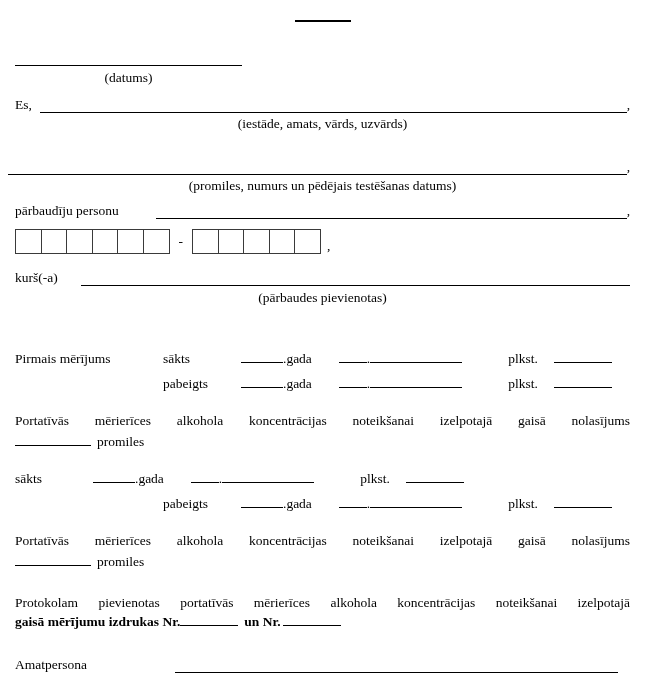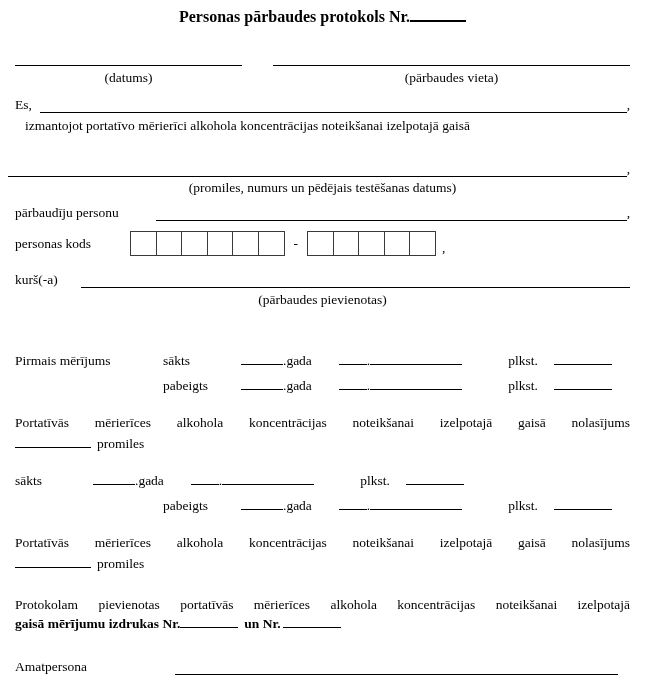"Personas pārbaudes protokols Nr." span { html: <span>Personas pārbaudes protokols Nr.</span> -> none }
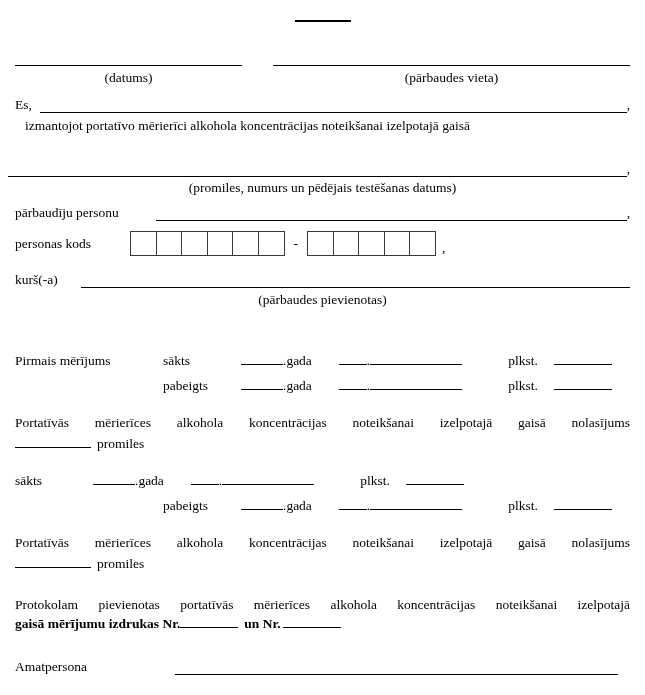"(datums)" .hdr { flex-direction: none -> column }
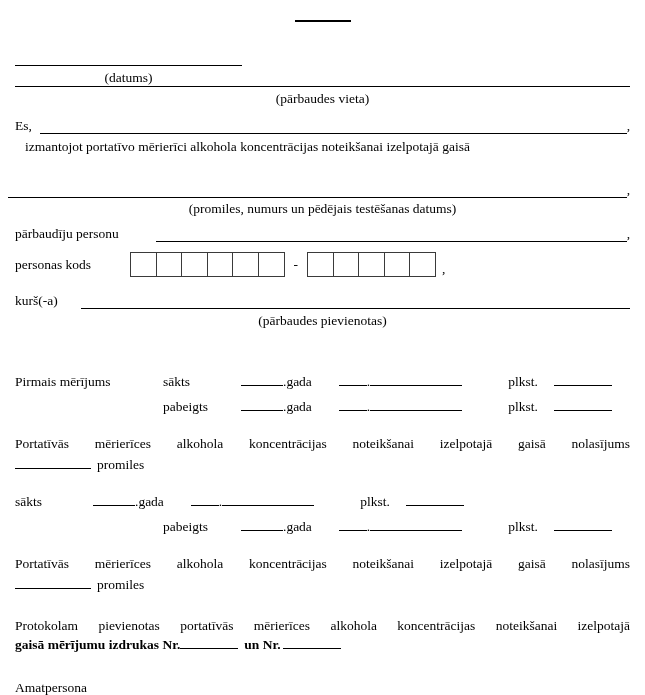"(pārbaudes vieta)" div.hcol2 { html: <div> <div></div> <div>(pārbaudes vieta)</div> </div> -> none }
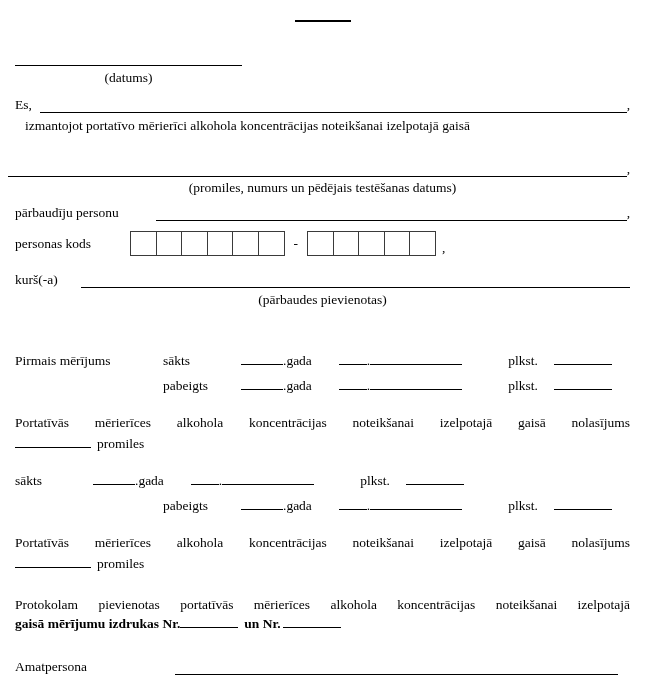"(iestāde, amats, vārds, uzvārds)" div.cap-center { html: none -> <div>(iestāde, amats, vārds, uzvārds)</div> }
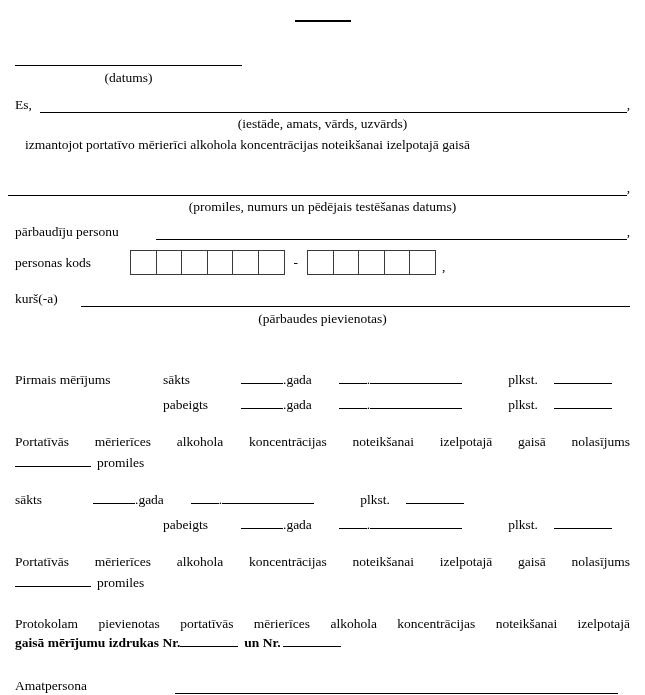"izmantojot portatīvo mērierīci alkohola" div.using { html: <div>izmantojot portatīvo mērierīci alkohola koncentrācijas noteikšanai izelpotajā gaisā</div> -> none }
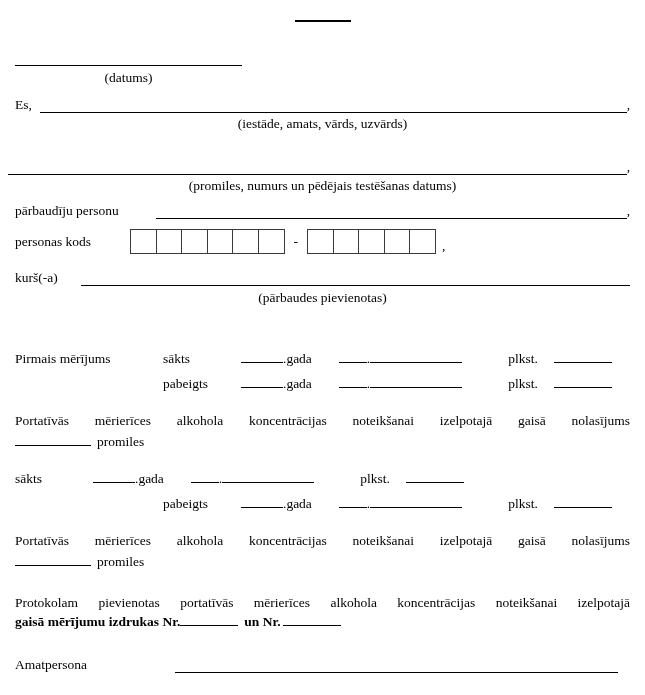"personas kods" span.code-label { html: <span>personas kods</span> -> none }
